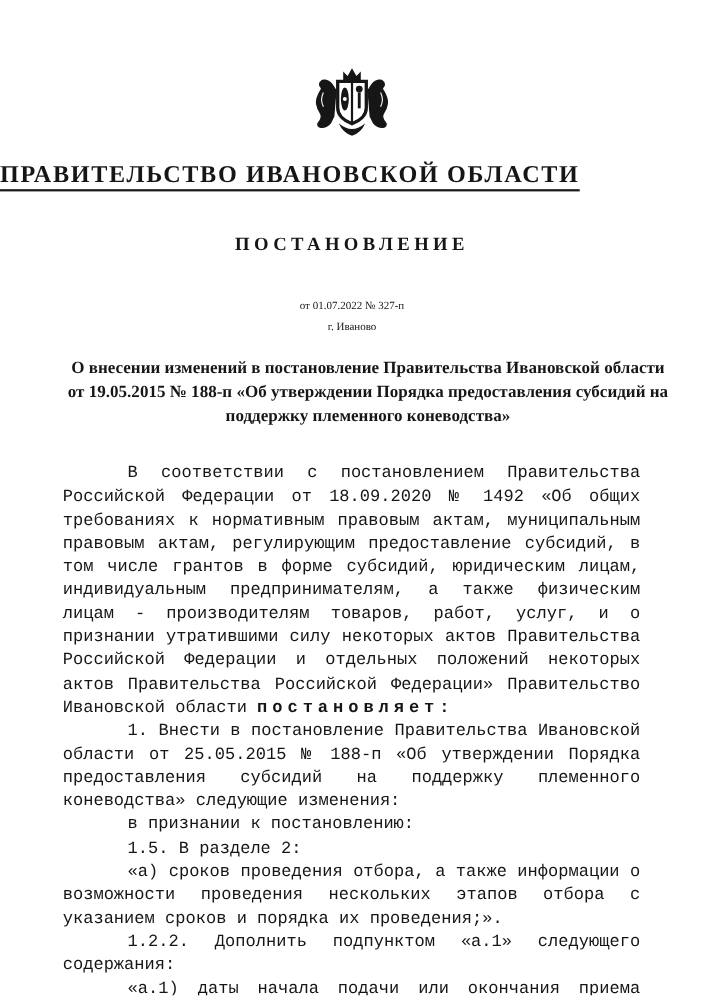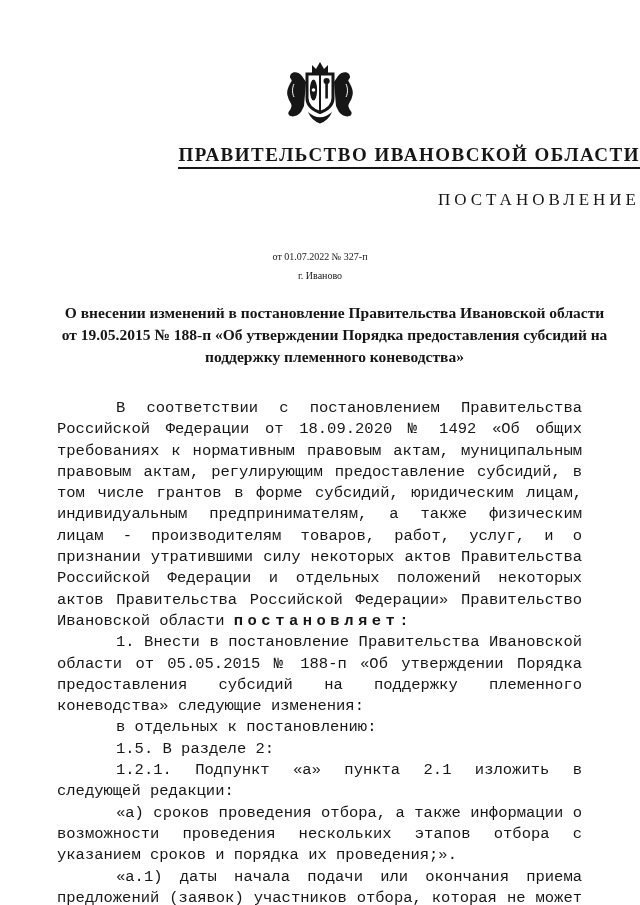"ПРАВИТЕЛЬСТВО ИВАНОВСКОЙ ОБЛАСТИ" .org-title { font-size: 19px -> 22px; text-align: right -> left }
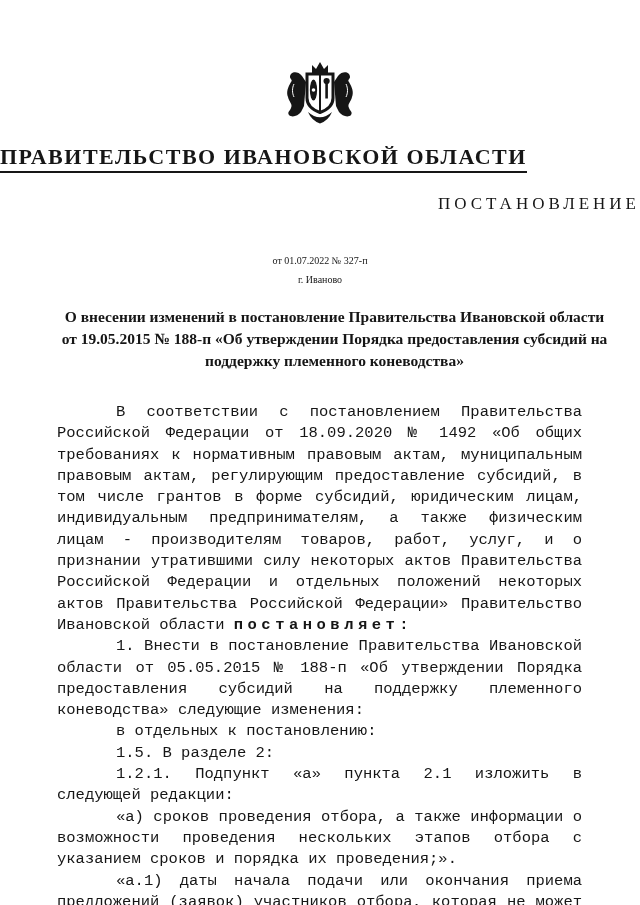"ПОСТАНОВЛЕНИЕ" .doc-type { font-weight: normal -> bold; margin-top: 21px -> 38px; text-align: right -> center }
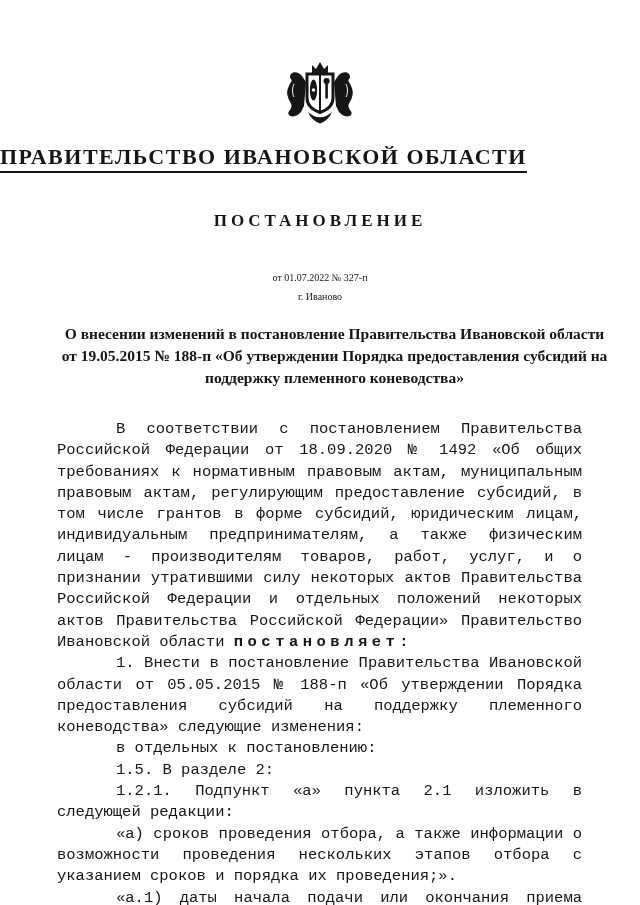"1. Внести в постановление Правительства" p { text: 05.05.2015 -> 25.05.2015 }
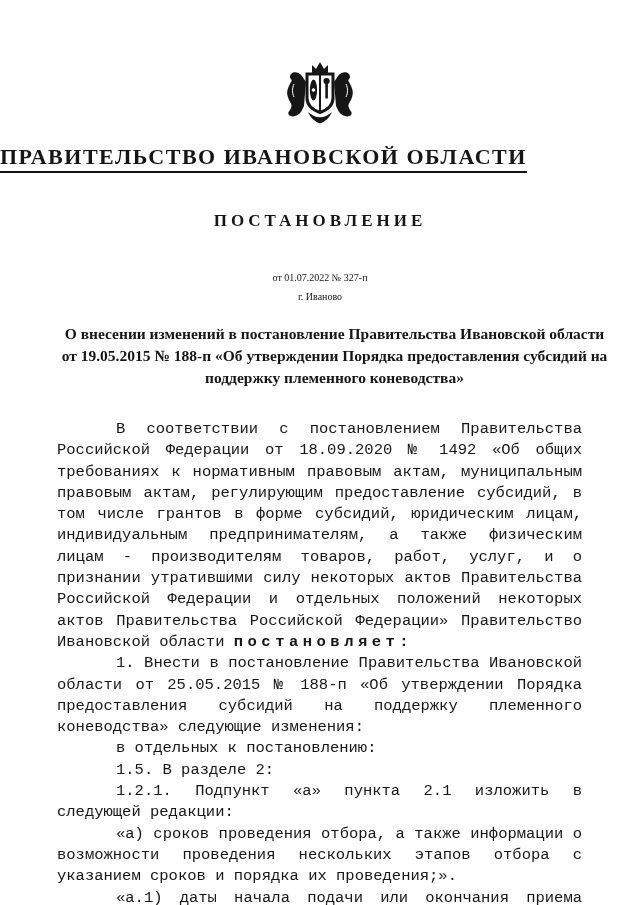"в отдельных к постановлению:" p { text: отдельных -> признании }
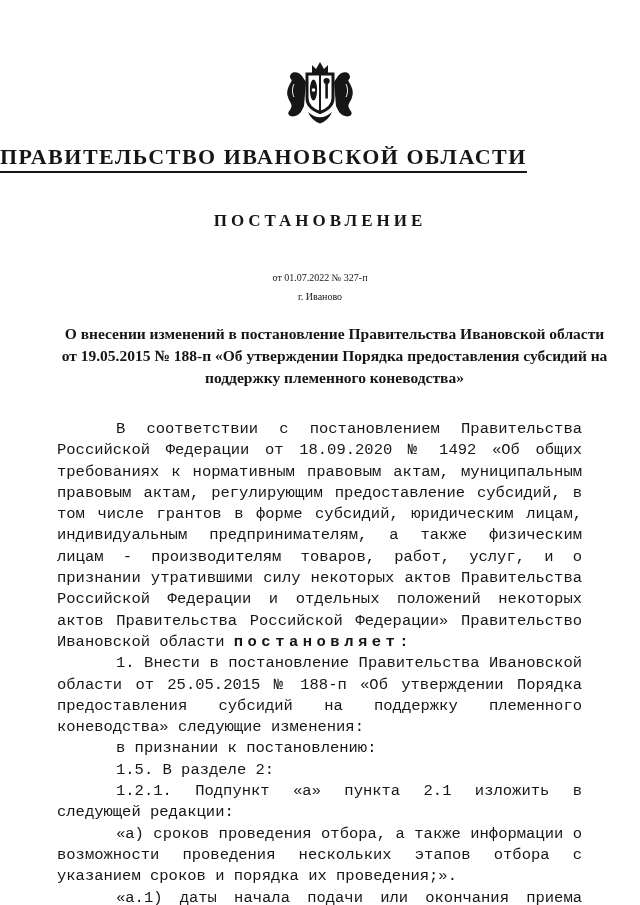"1.2.1. Подпункт «а» пункта 2.1" p { html: <p>1.2.1. Подпункт «а» пункта 2.1 изложить в следующей редакции:</p> -> none }
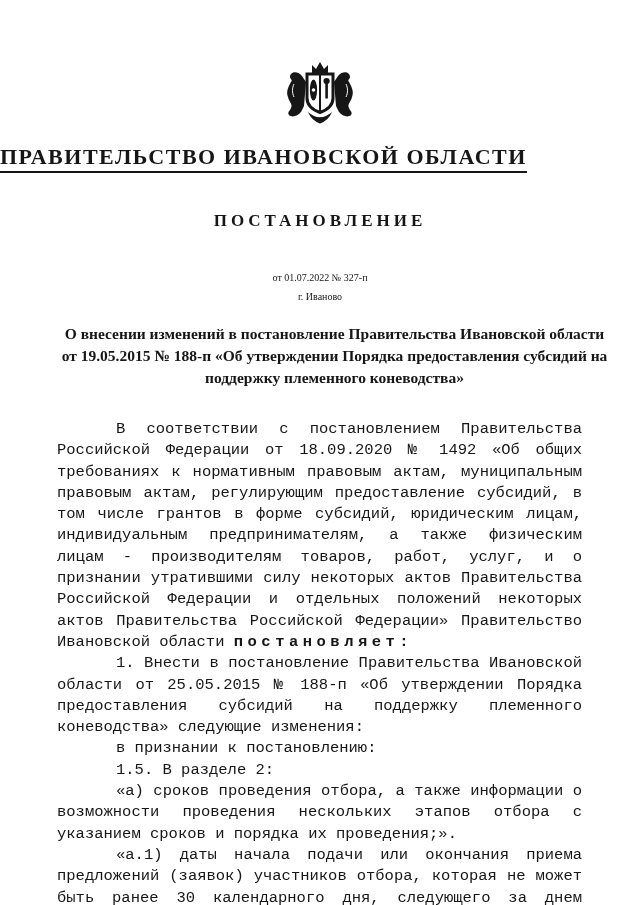"1.2.2. Дополнить подпунктом «а.1»" p { html: none -> <p>1.2.2. Дополнить подпунктом «а.1» следующего содержания:</p> }
